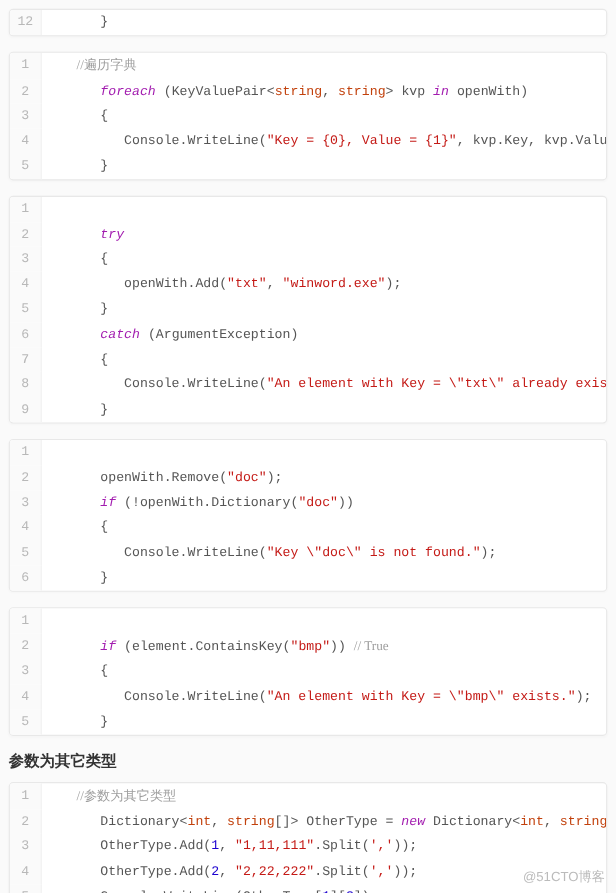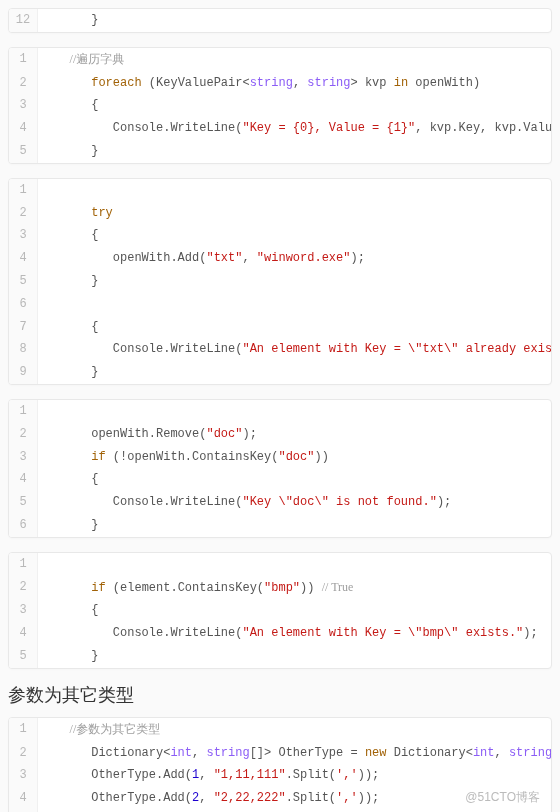"foreach" .kw { color: #a16207 -> #a21caf; font-style: none -> italic }
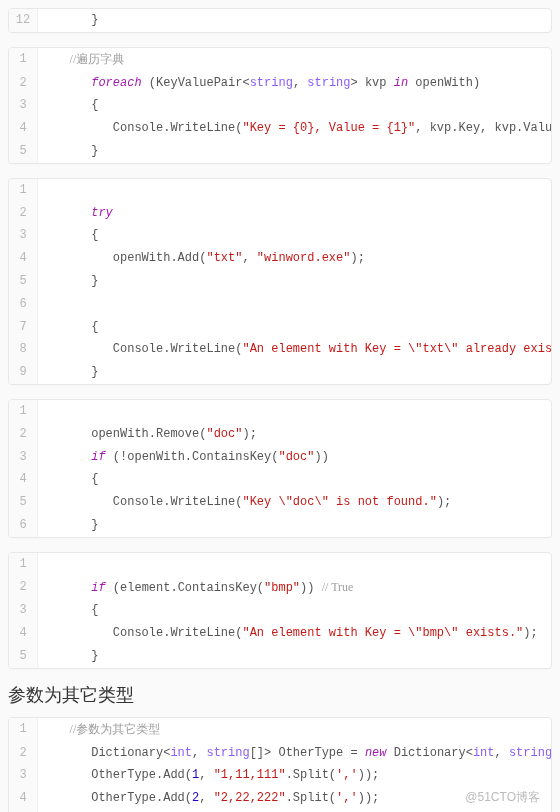"string" .ty { color: #8b5cf6 -> #c2410c }
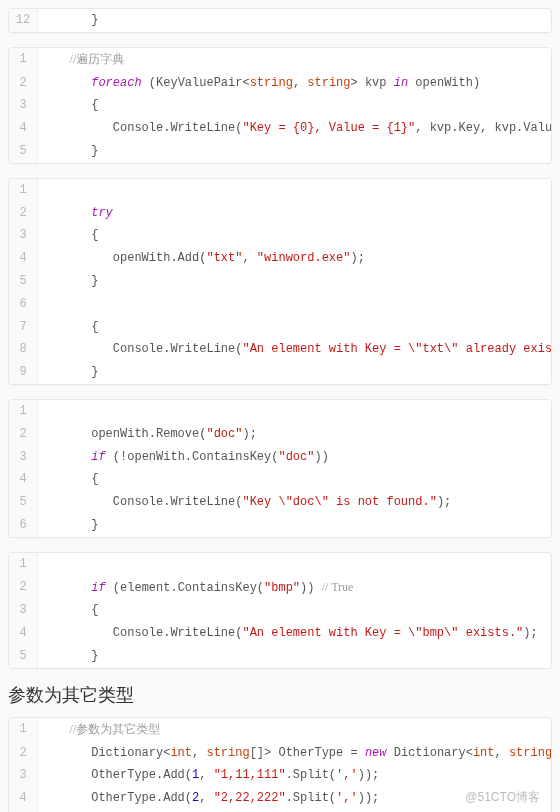"catch (ArgumentException)" div.code { html: none -> <div><span> </span><span>catch</span><span> (ArgumentException)</span></div> }
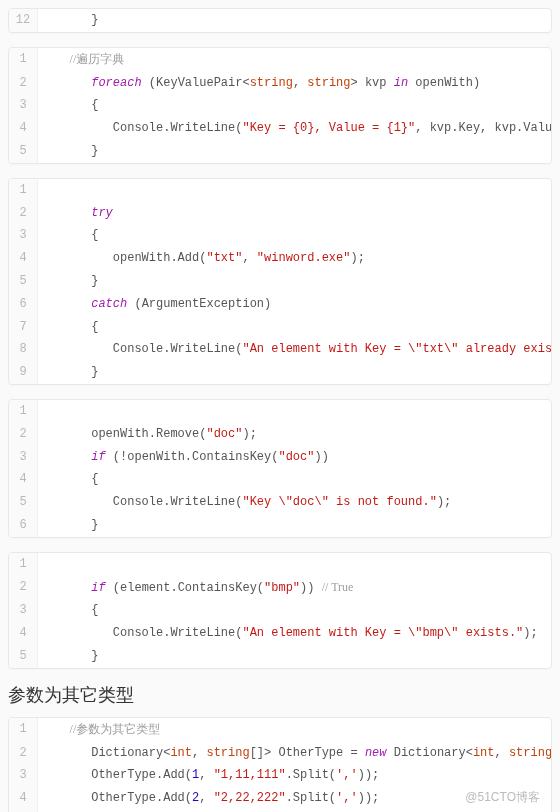"(!openWith.ContainsKey(" span { text: openWith.ContainsKey -> openWith.Dictionary }
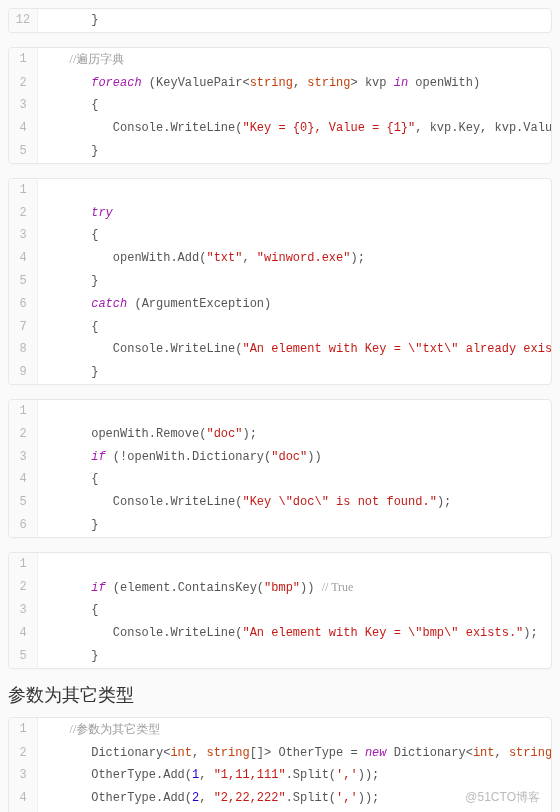"参数为其它类型" .section-heading { font-size: 18px -> 14px; font-weight: 400 -> 700 }
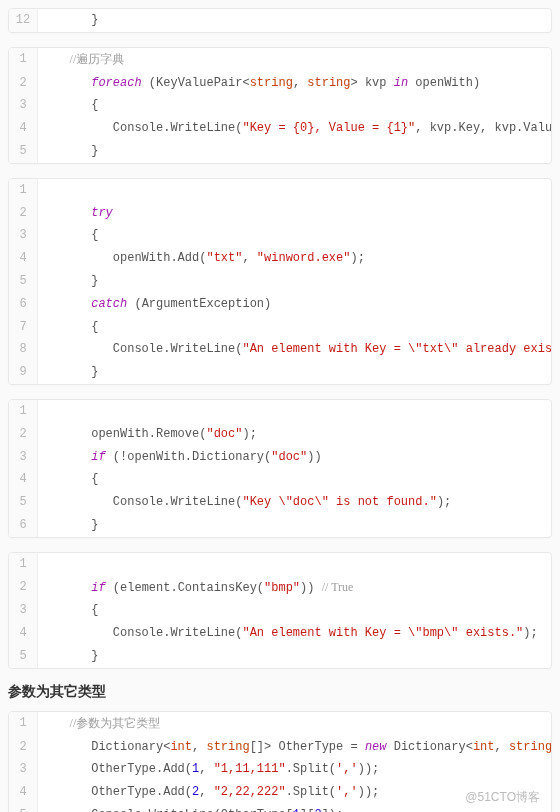"@51CTO博客" .watermark { right: 20px -> 10px }
